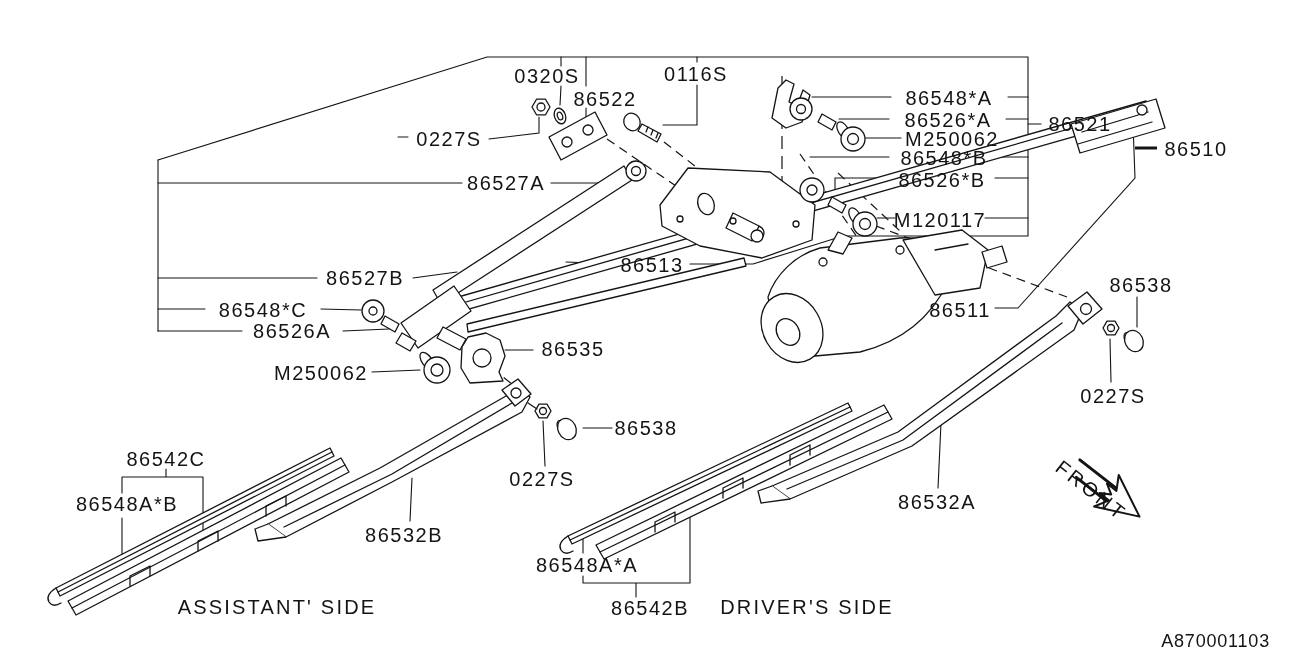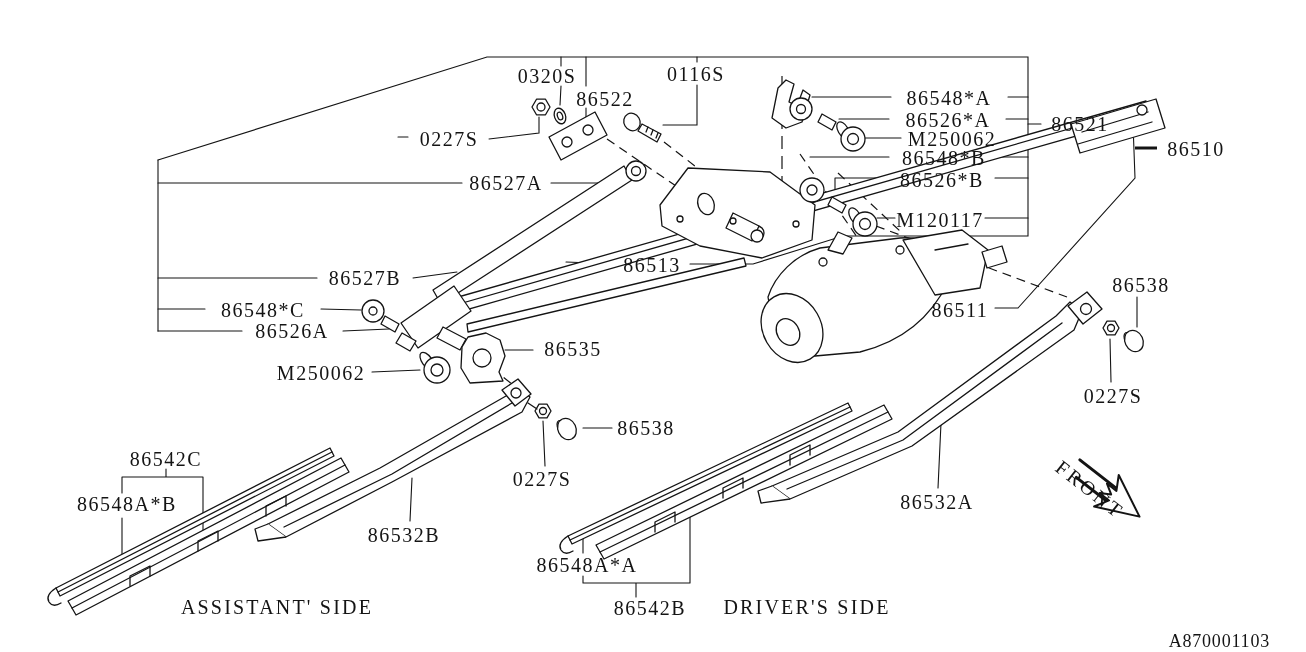"0320S" .stage { font-family: Liberation Serif, serif -> Liberation Sans, sans-serif }
